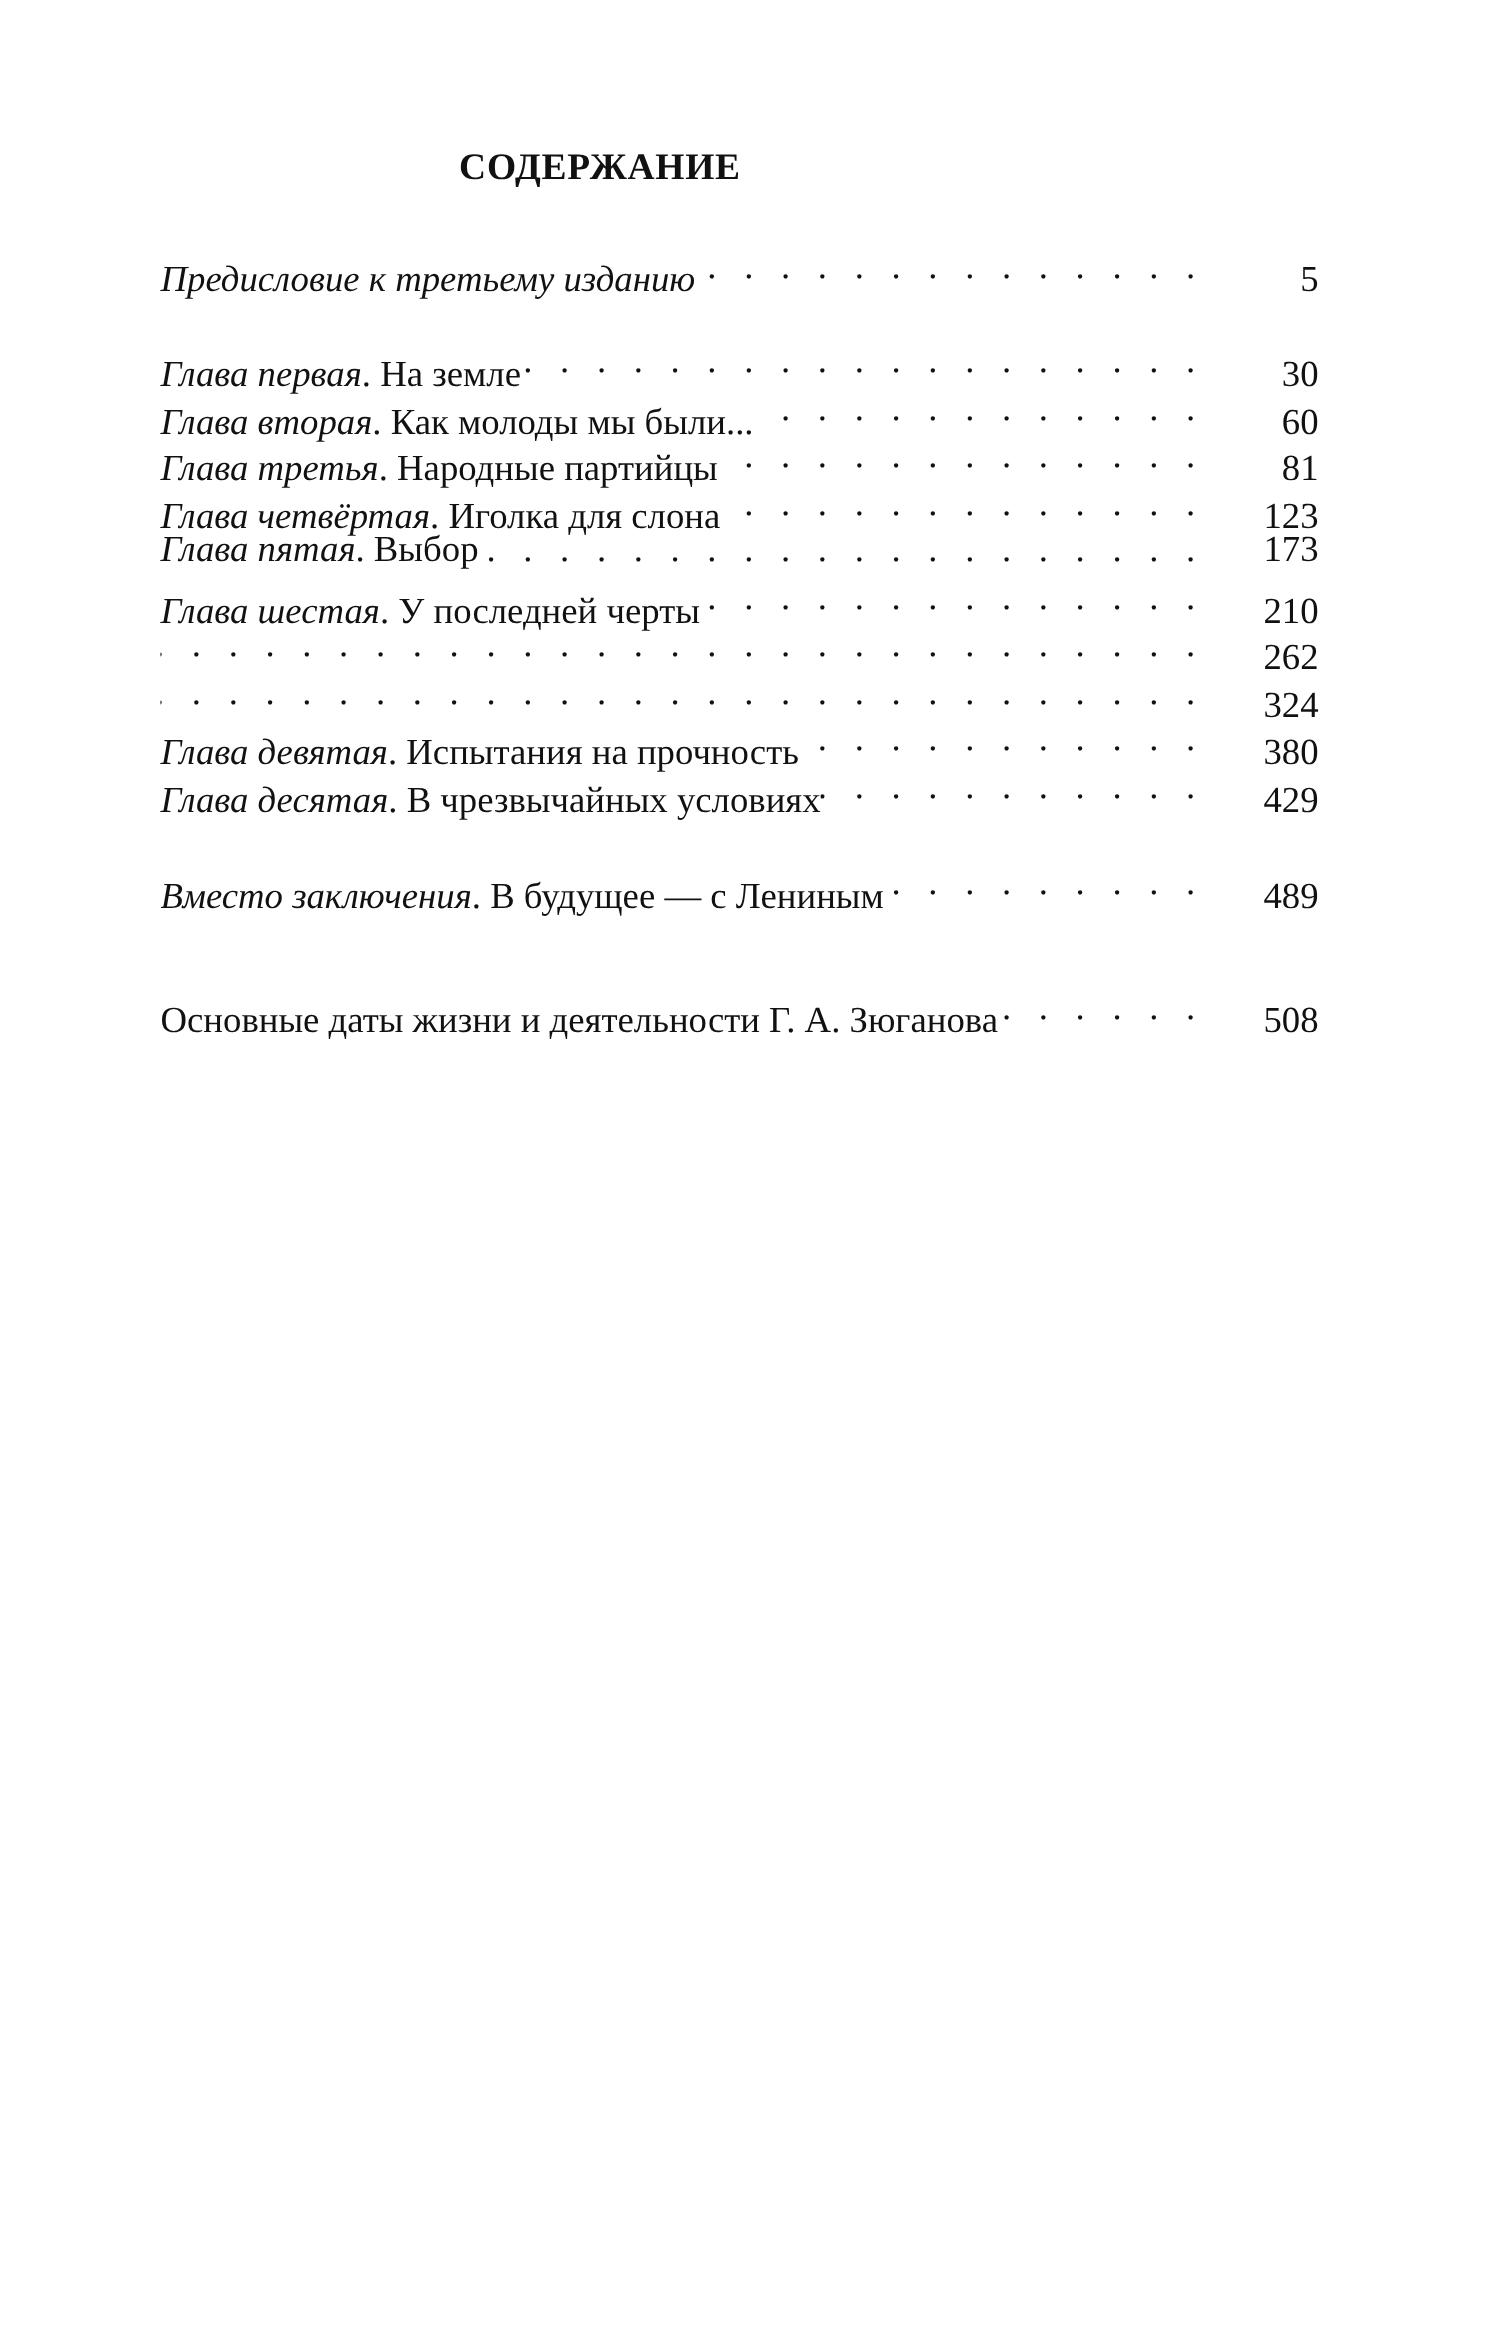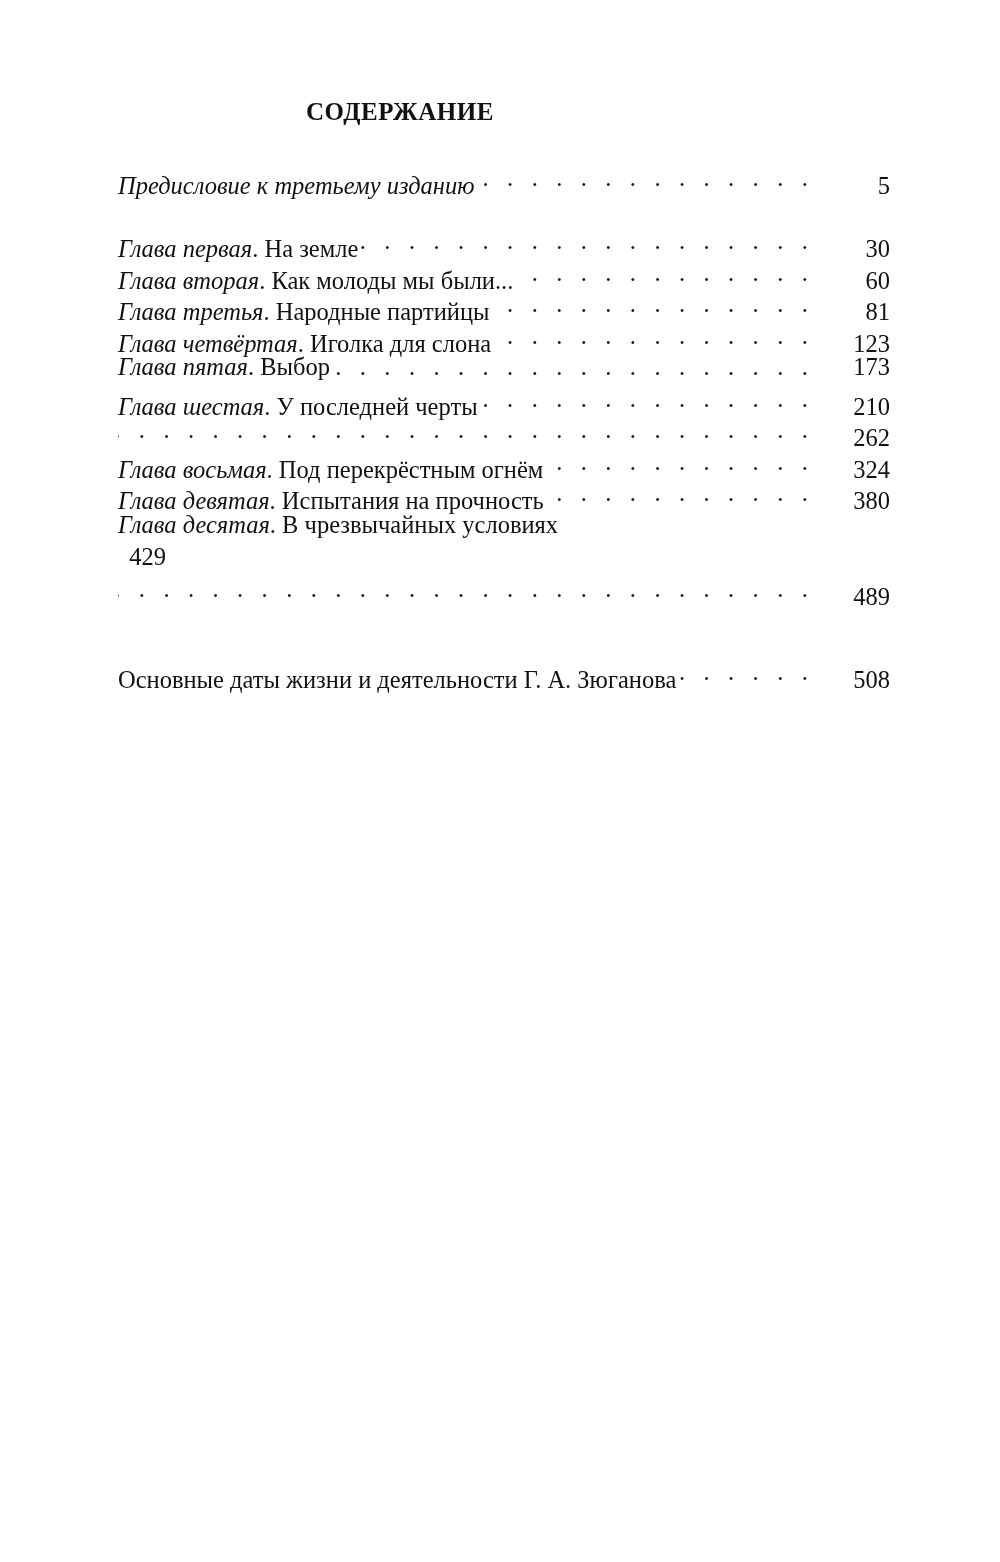"Предисловие к третьему изданию" .toc-row { margin-left: 11px -> none }
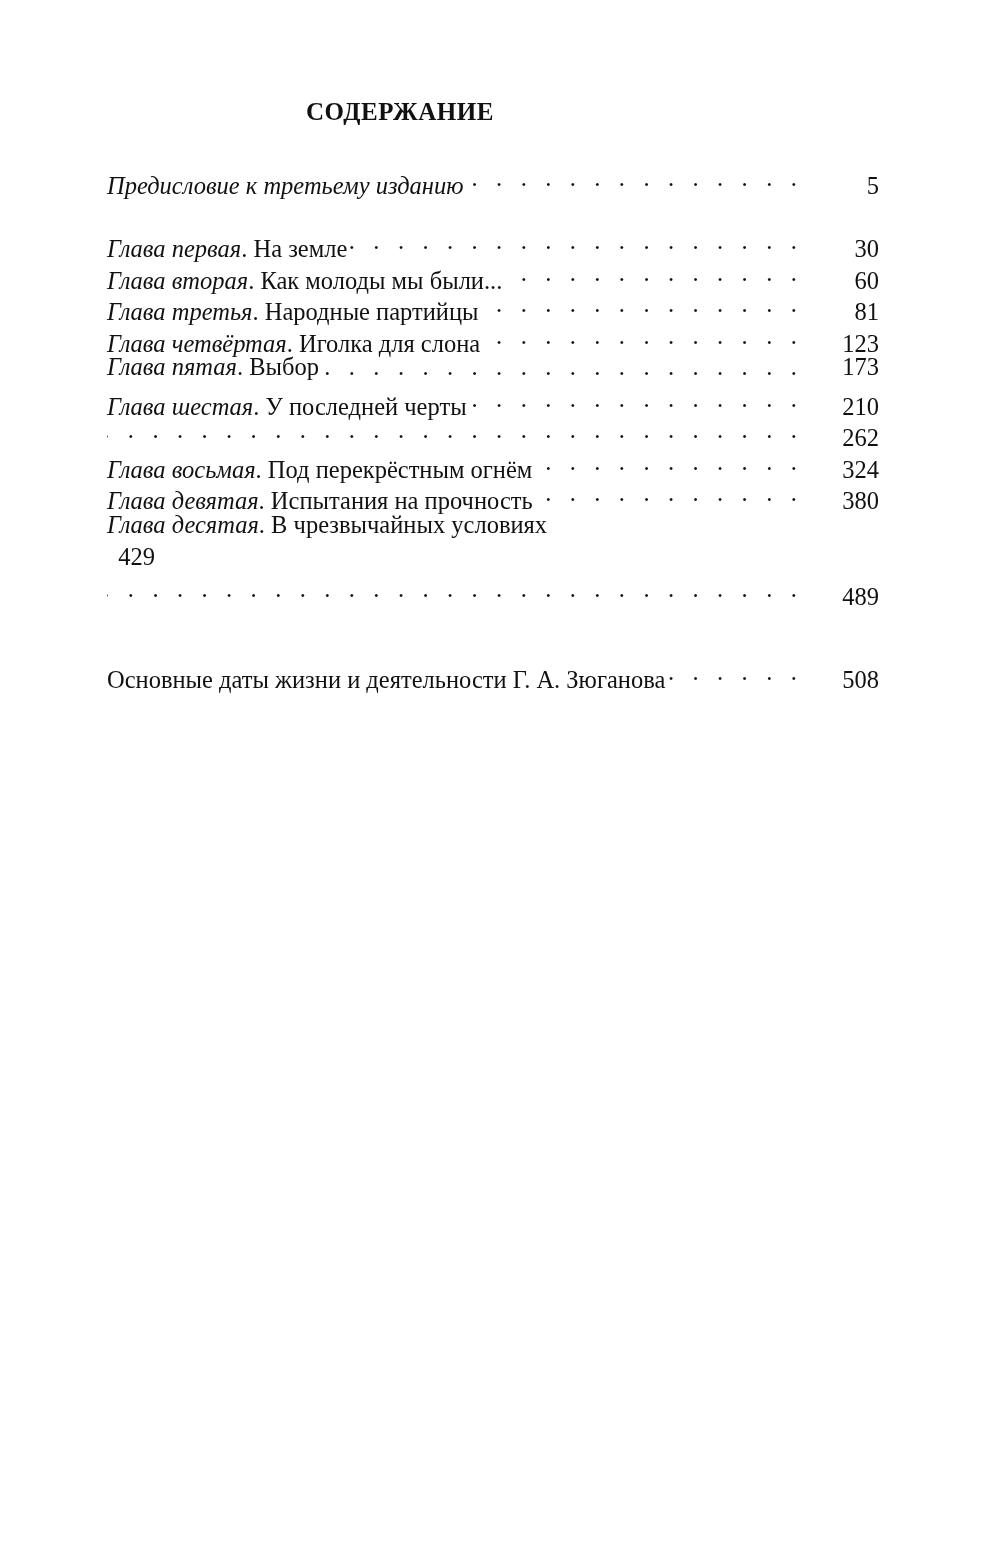"Глава восьмая. Под перекрёстным огнём" span.toc-text { html: <span><i>Глава восьмая</i><span>. Под перекрёстным огнём</span></span> -> none }
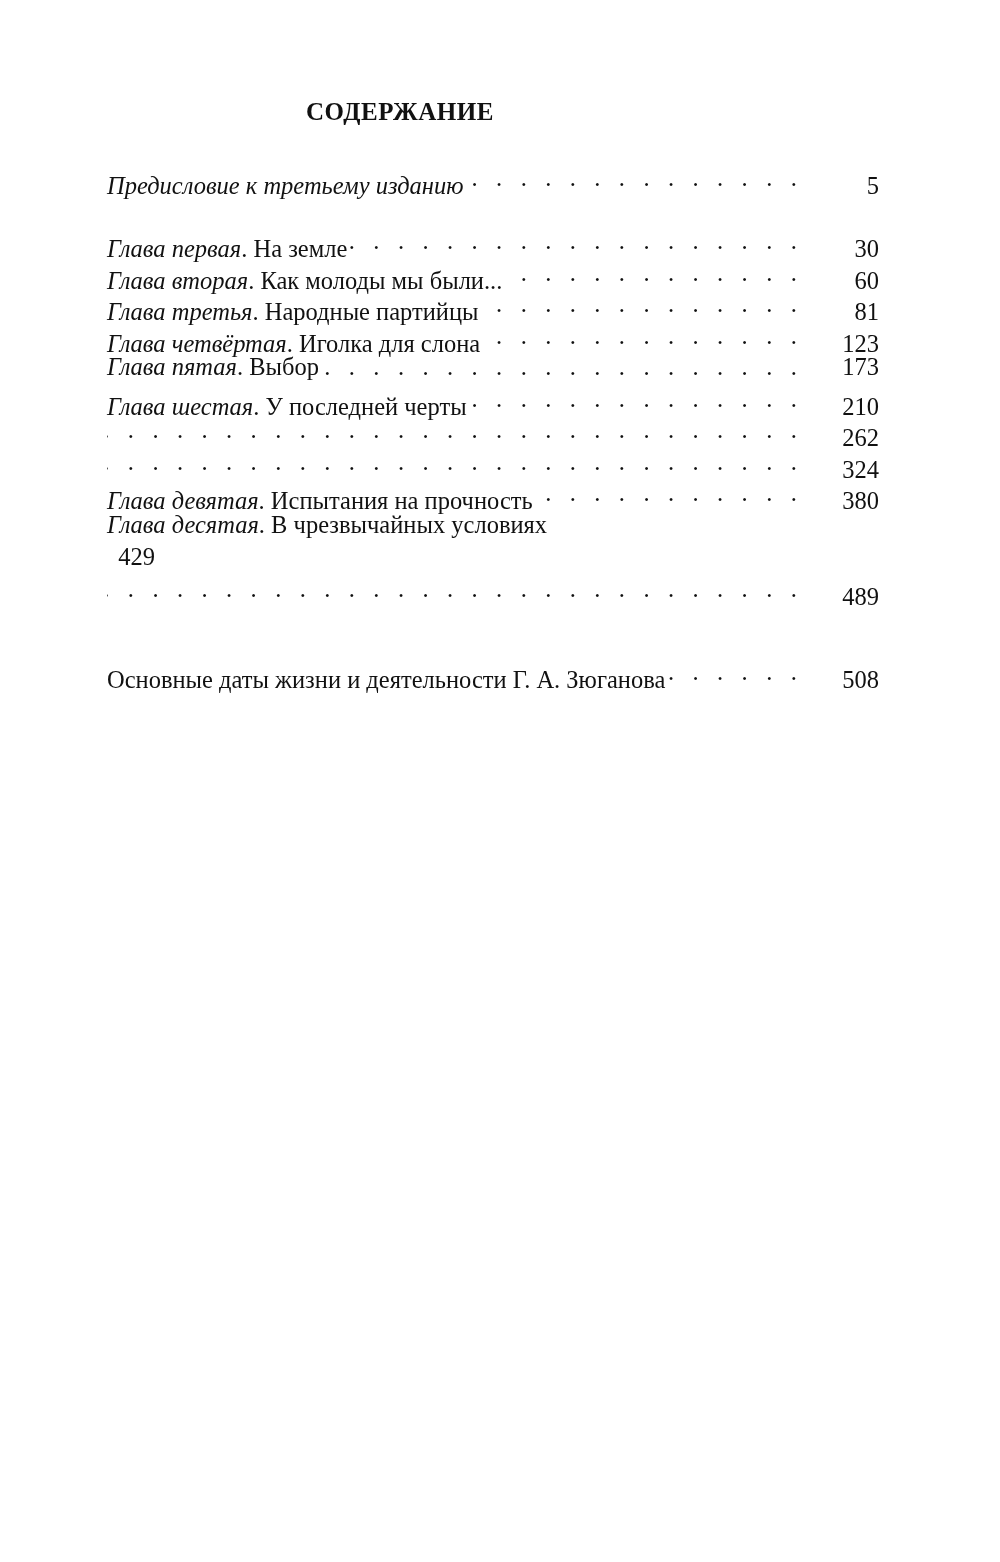"Глава десятая. В чрезвычайных условиях" div.toc-row { flex-direction: column -> none }
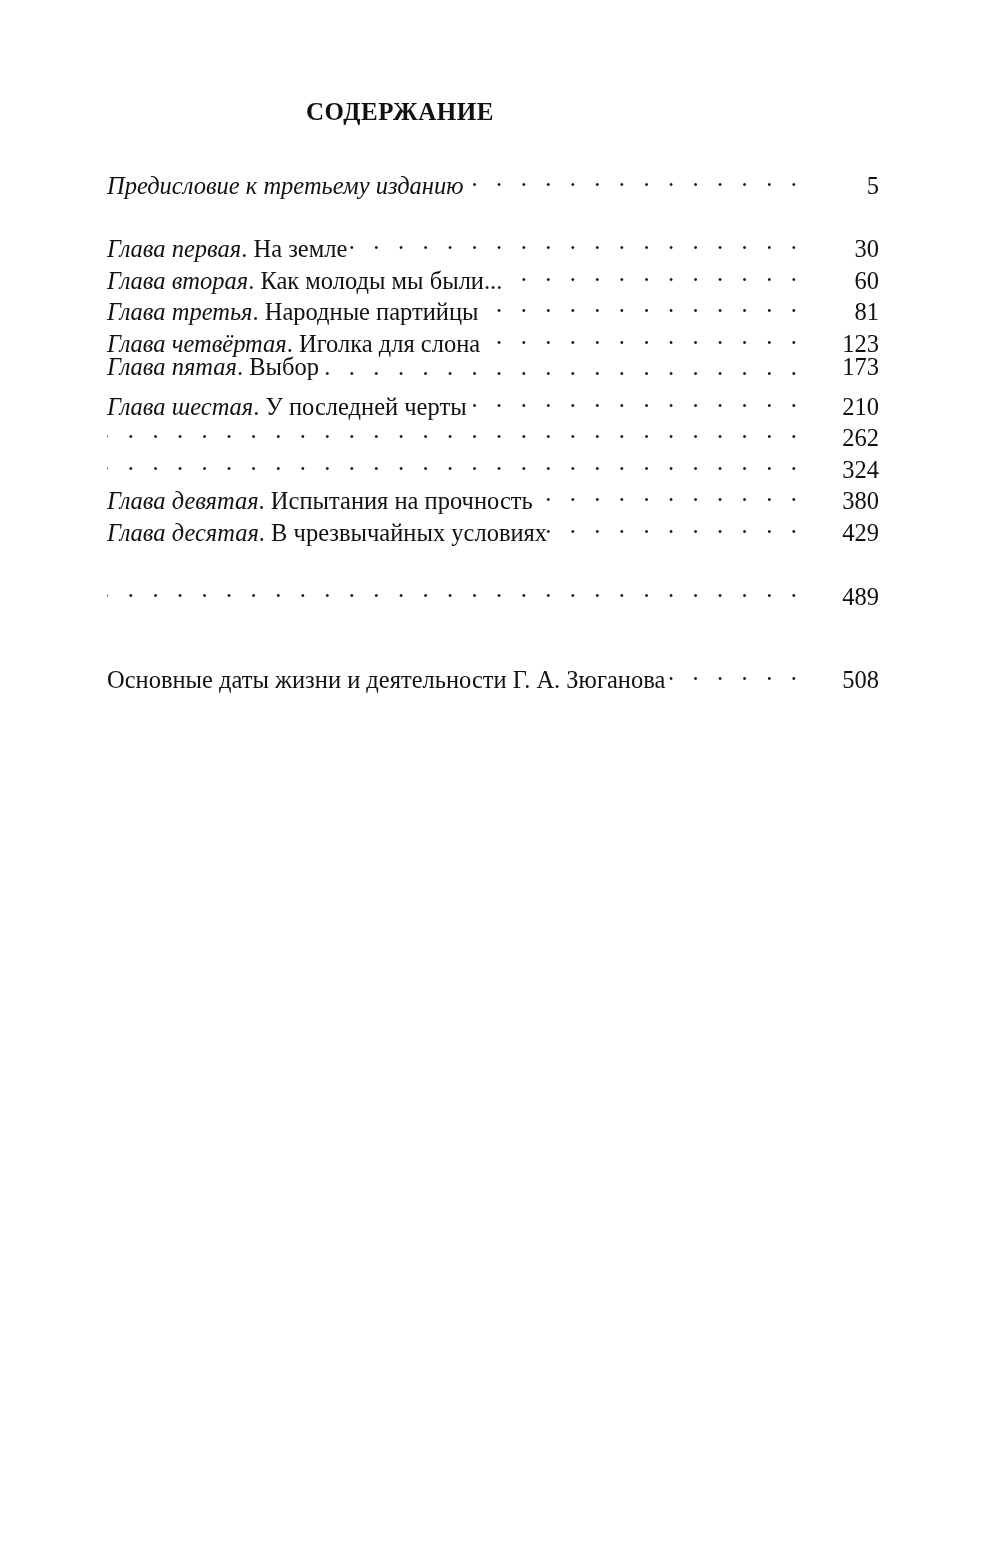"Вместо заключения. В будущее —" span.toc-text { html: none -> <span><i>Вместо заключения</i><span>. В будущее — с Лениным</span></span> }
